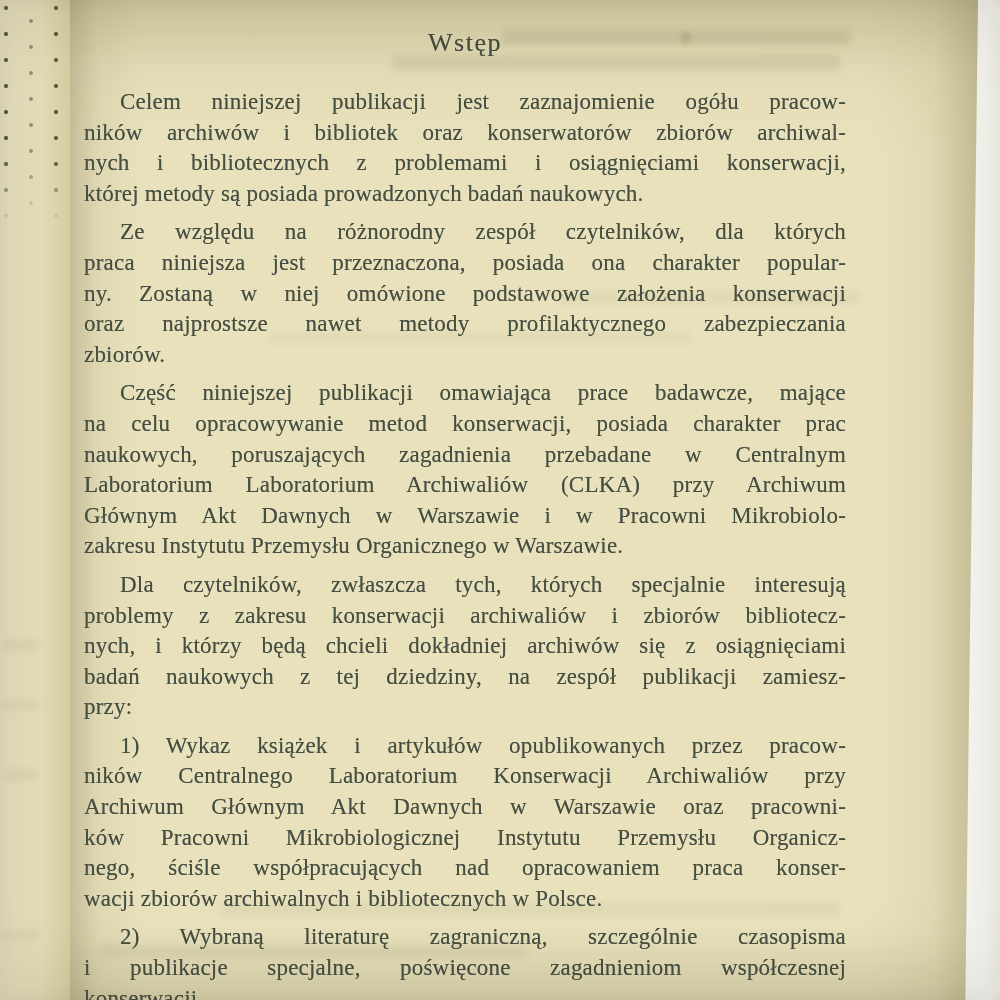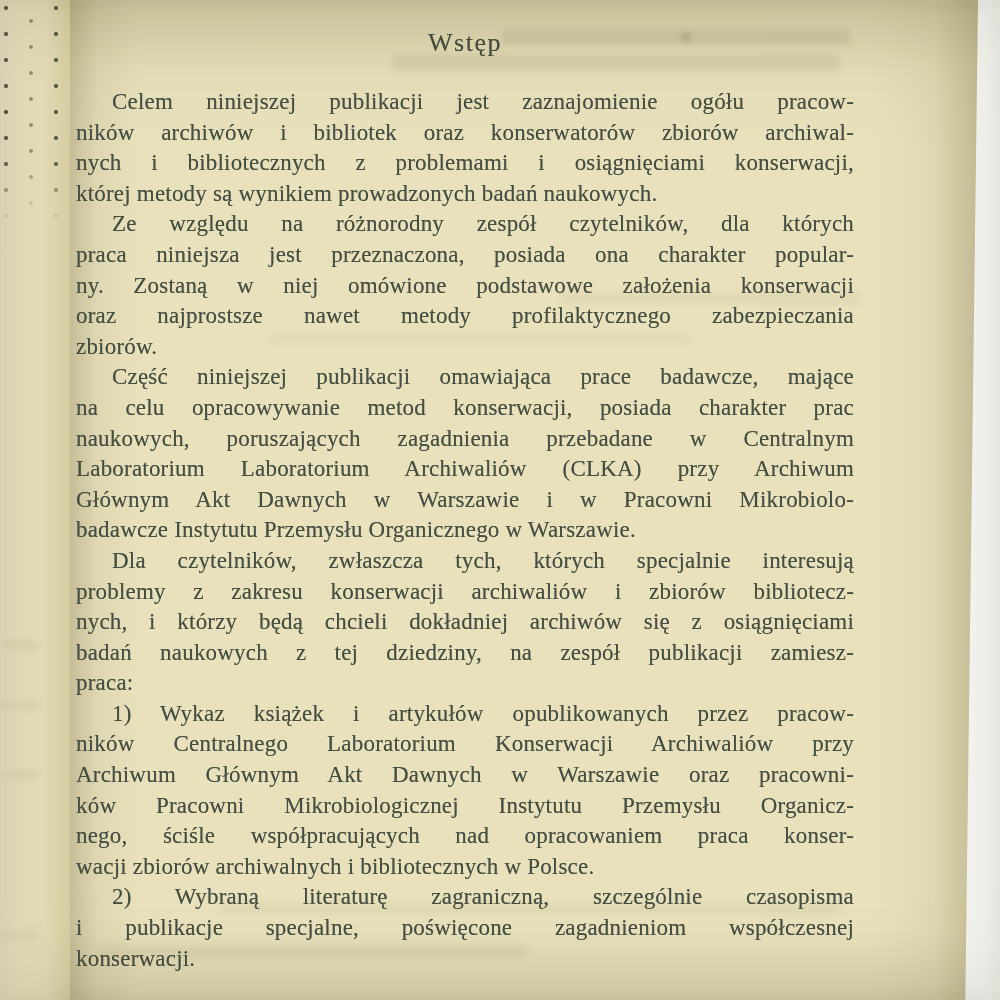"Celem niniejszej publikacji jest" .para { margin: 0 -> 8px }
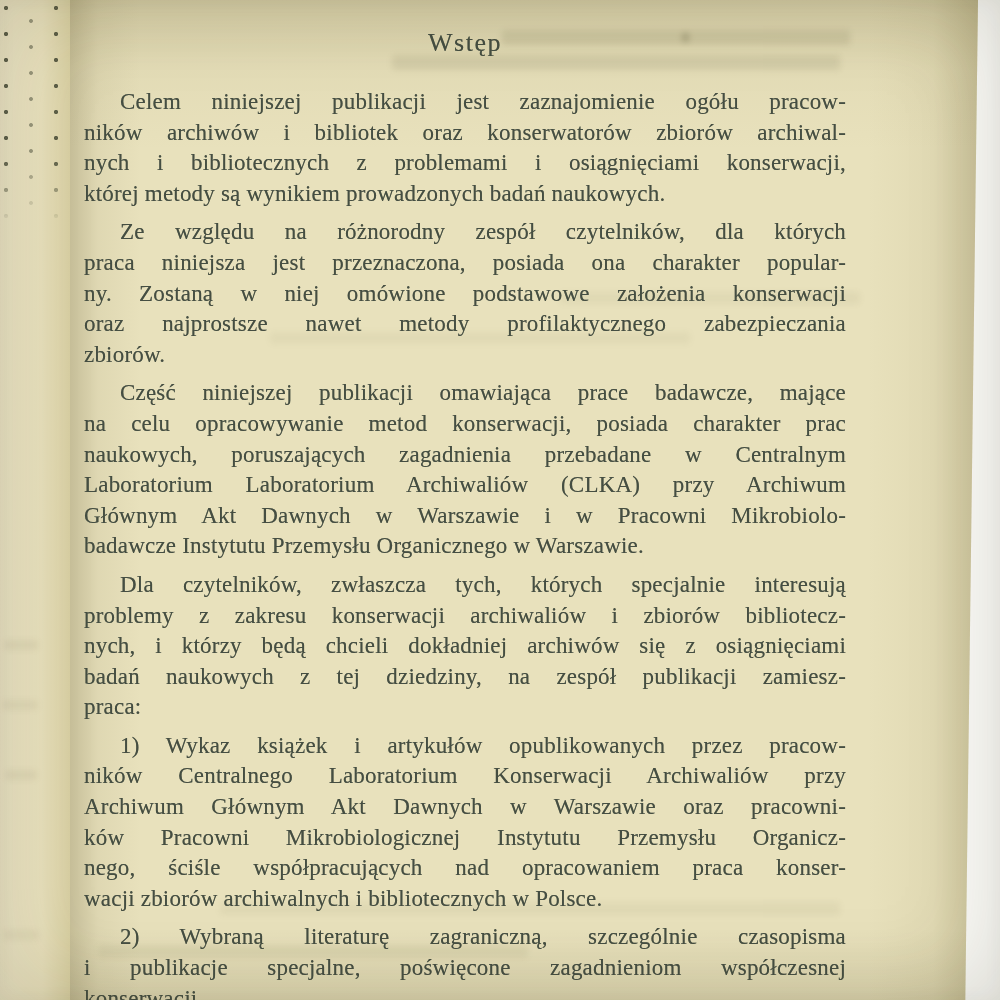"której metody są wynikiem prowadzonych" div.ln { text: wynikiem -> posiada }
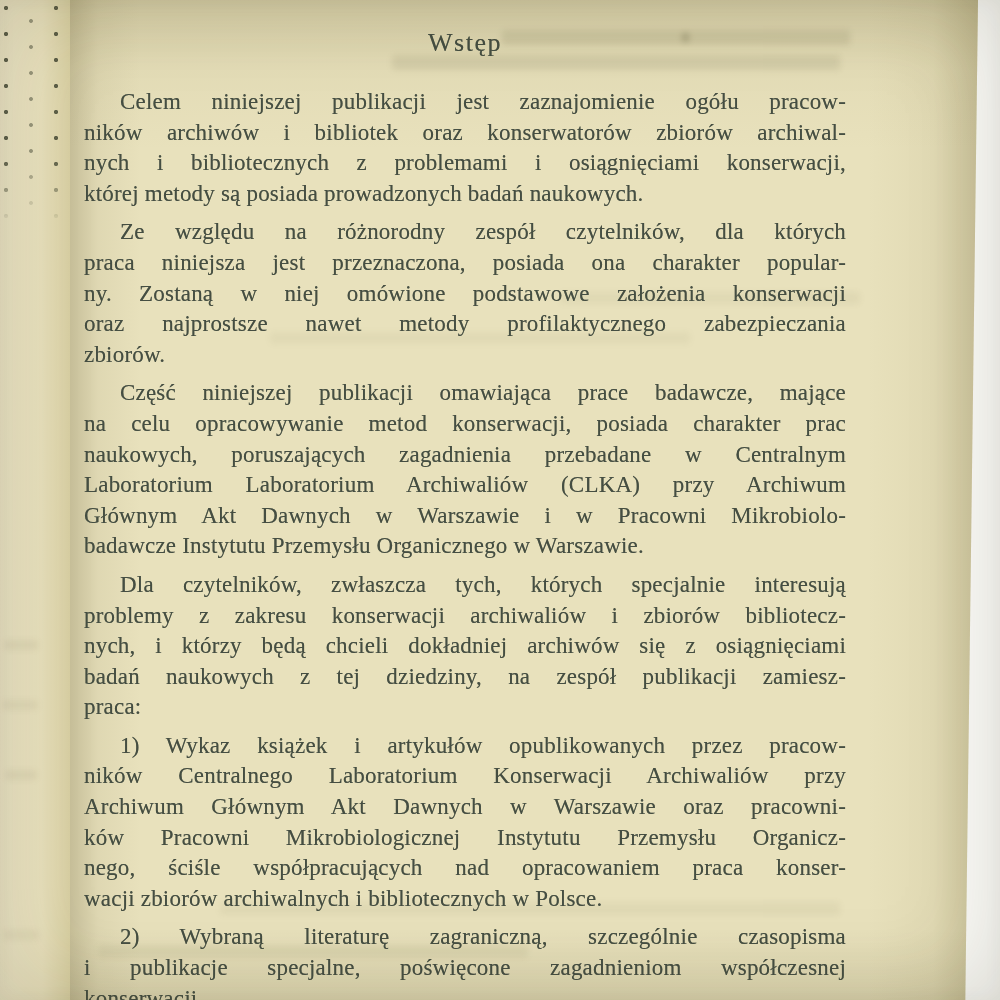"badawcze Instytutu Przemysłu" div.ln { text: badawcze -> zakresu }
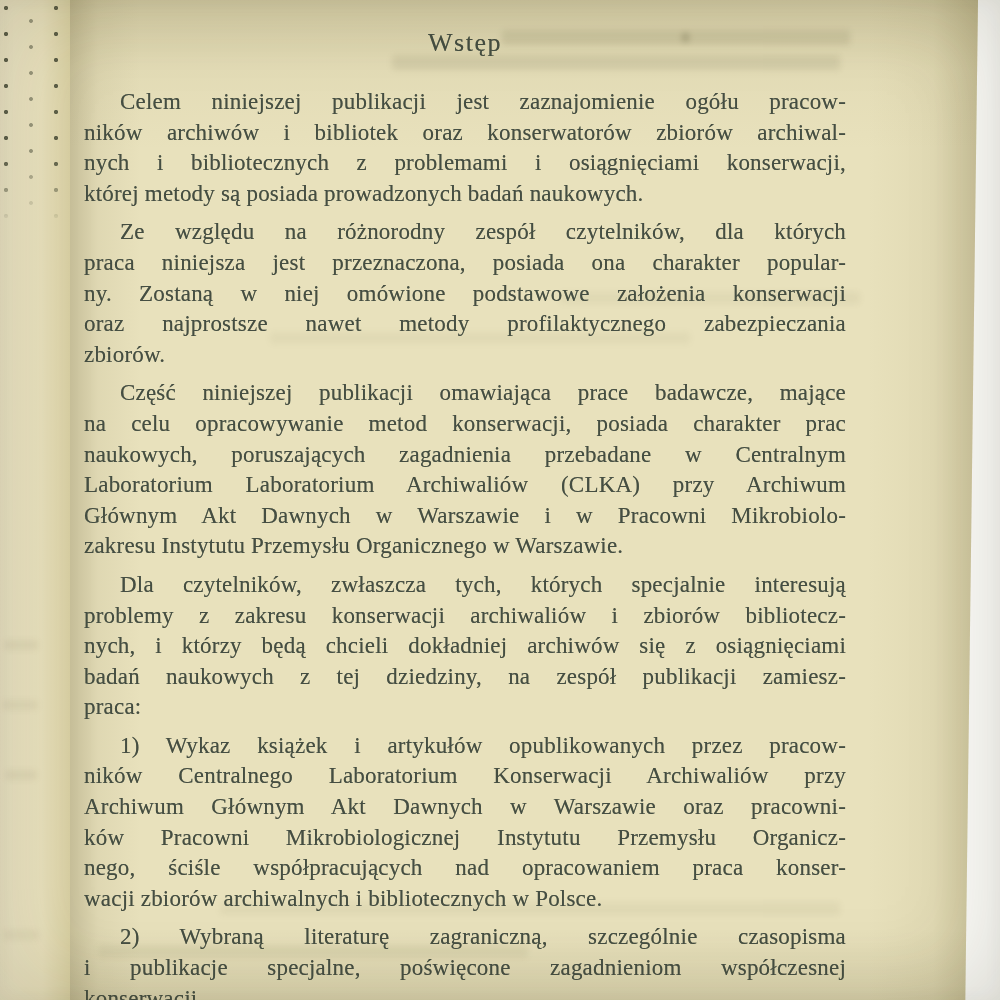"praca:" div.ln { text: praca -> przy }
